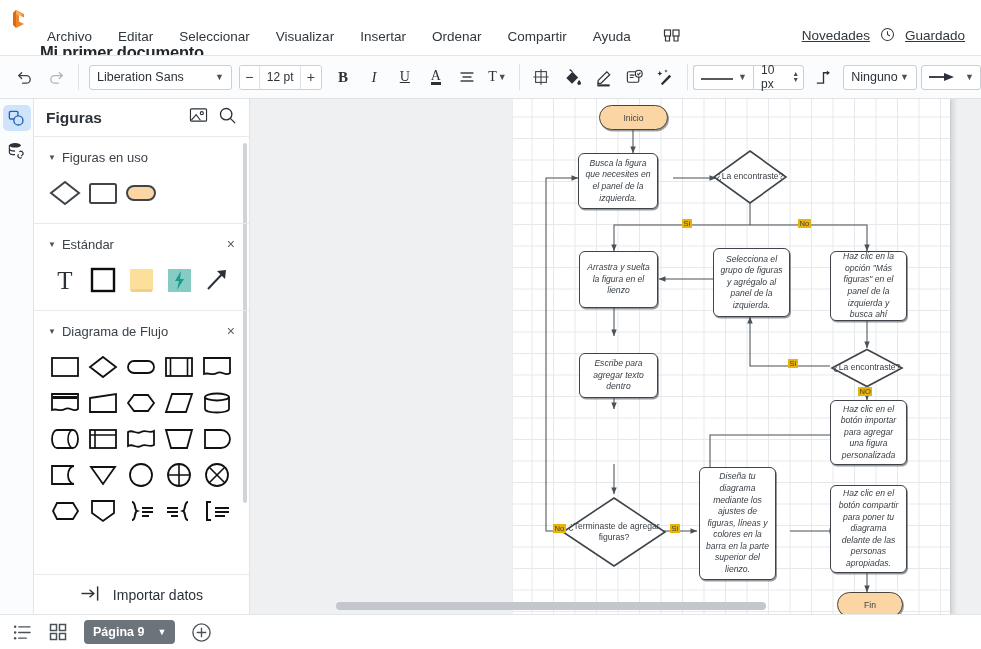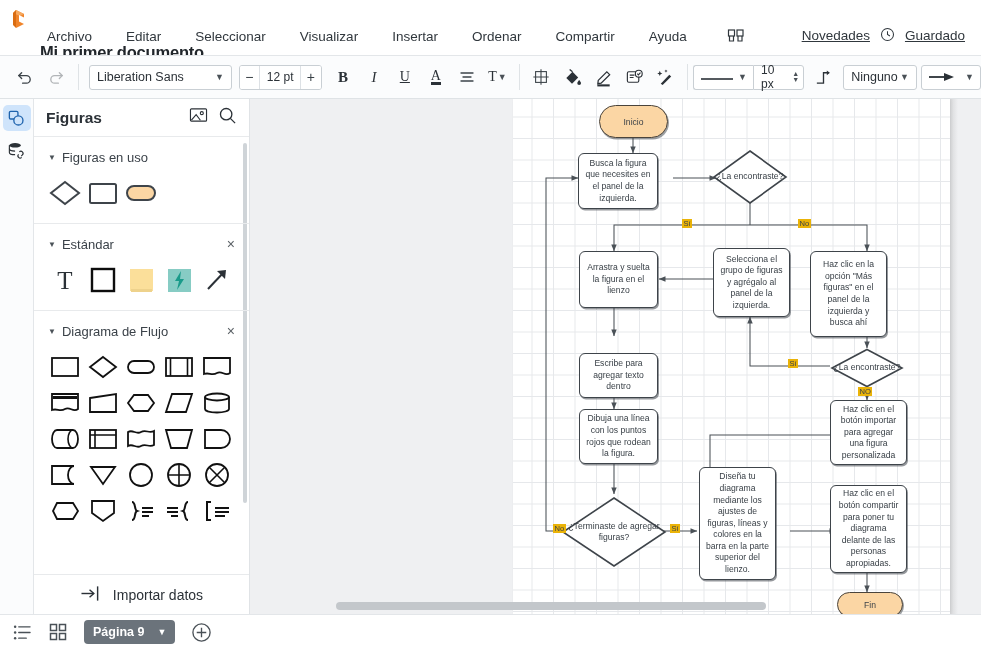"Archivo" .menubar { gap: 16px -> 8px }
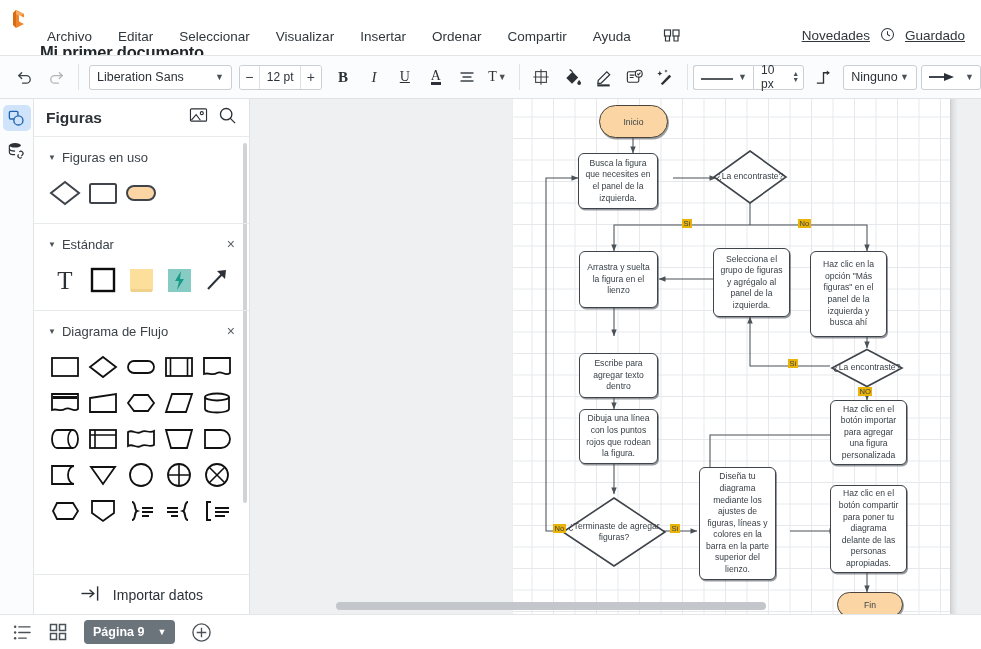"Inicio" div.nodeterm { height: 33px -> 25px }
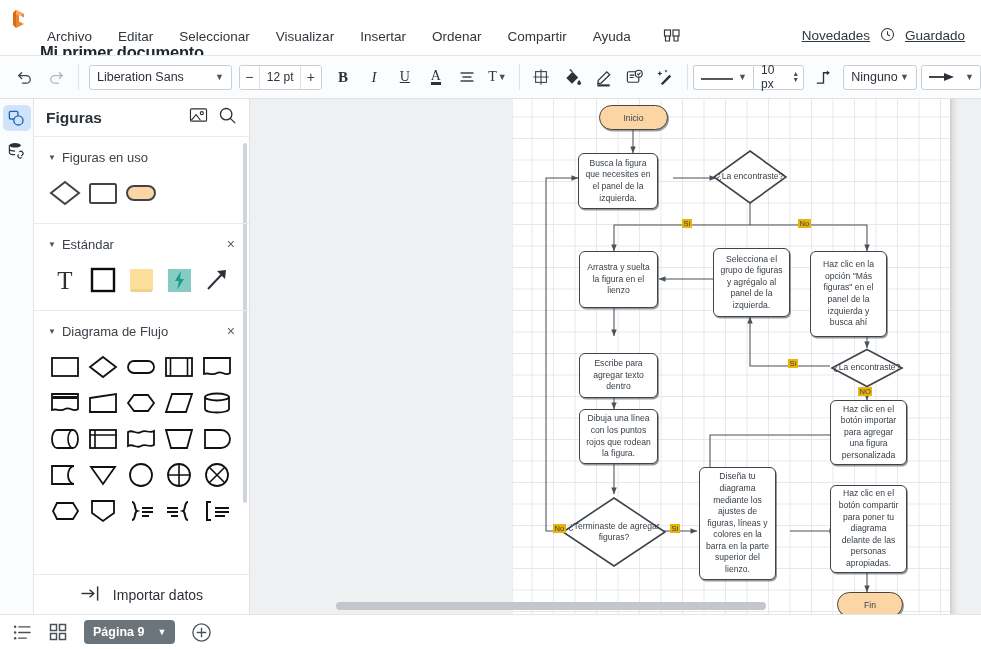"Busca la figura que necesites" .nodebox { font-style: none -> italic }
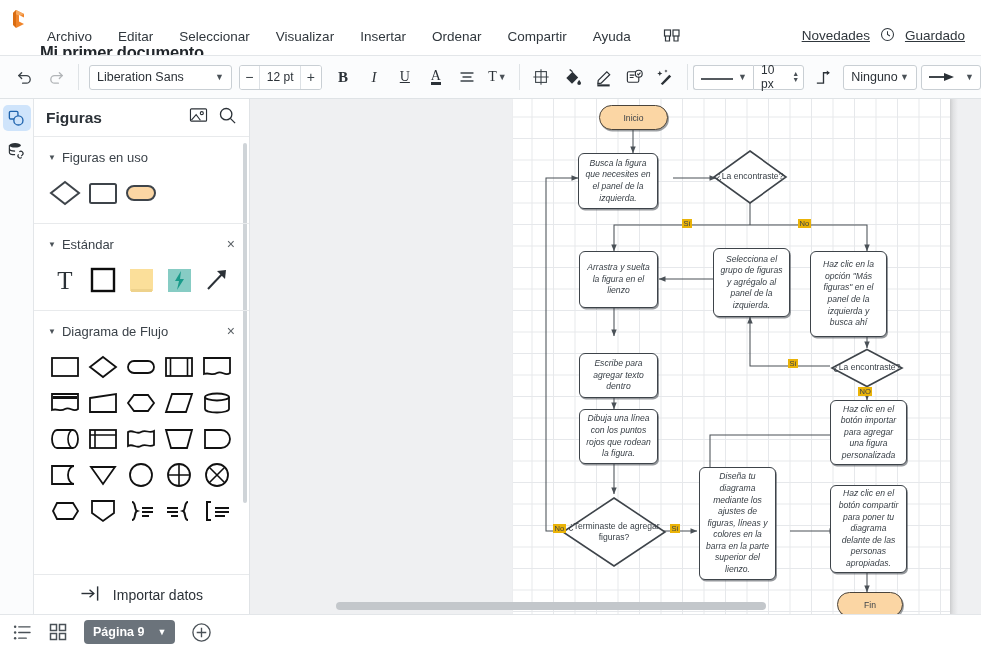"Haz clic en la opción" div.nodebox { height: 86px -> 70px; left: 560px -> 580px }
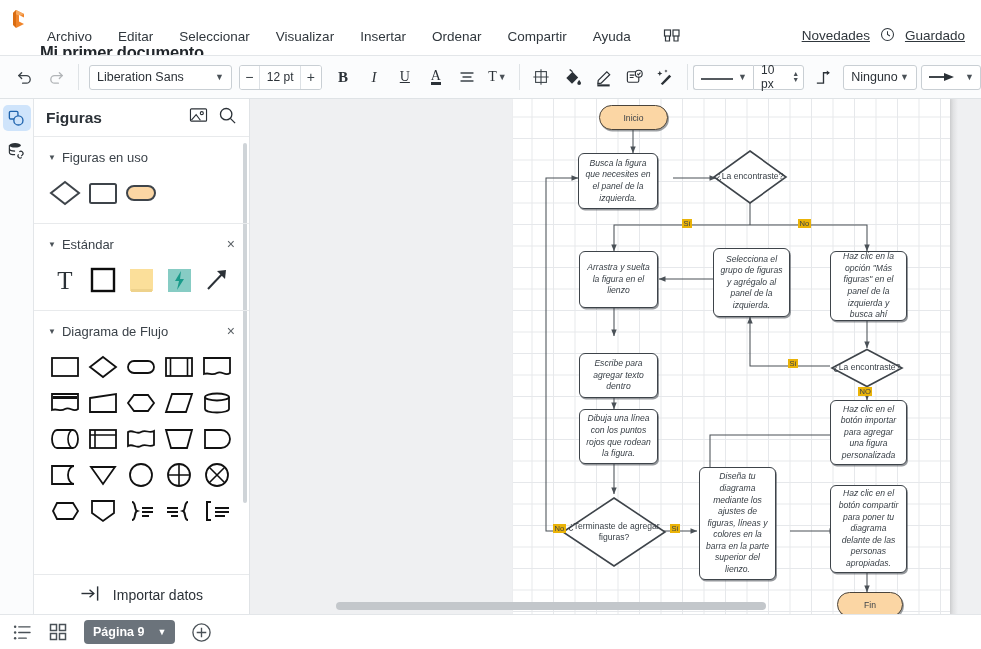"Dibuja una línea con los" div.nodebox { html: <div> <span>Dibuja una línea con los puntos rojos que rodean la figura.</span> </div> -> none }
